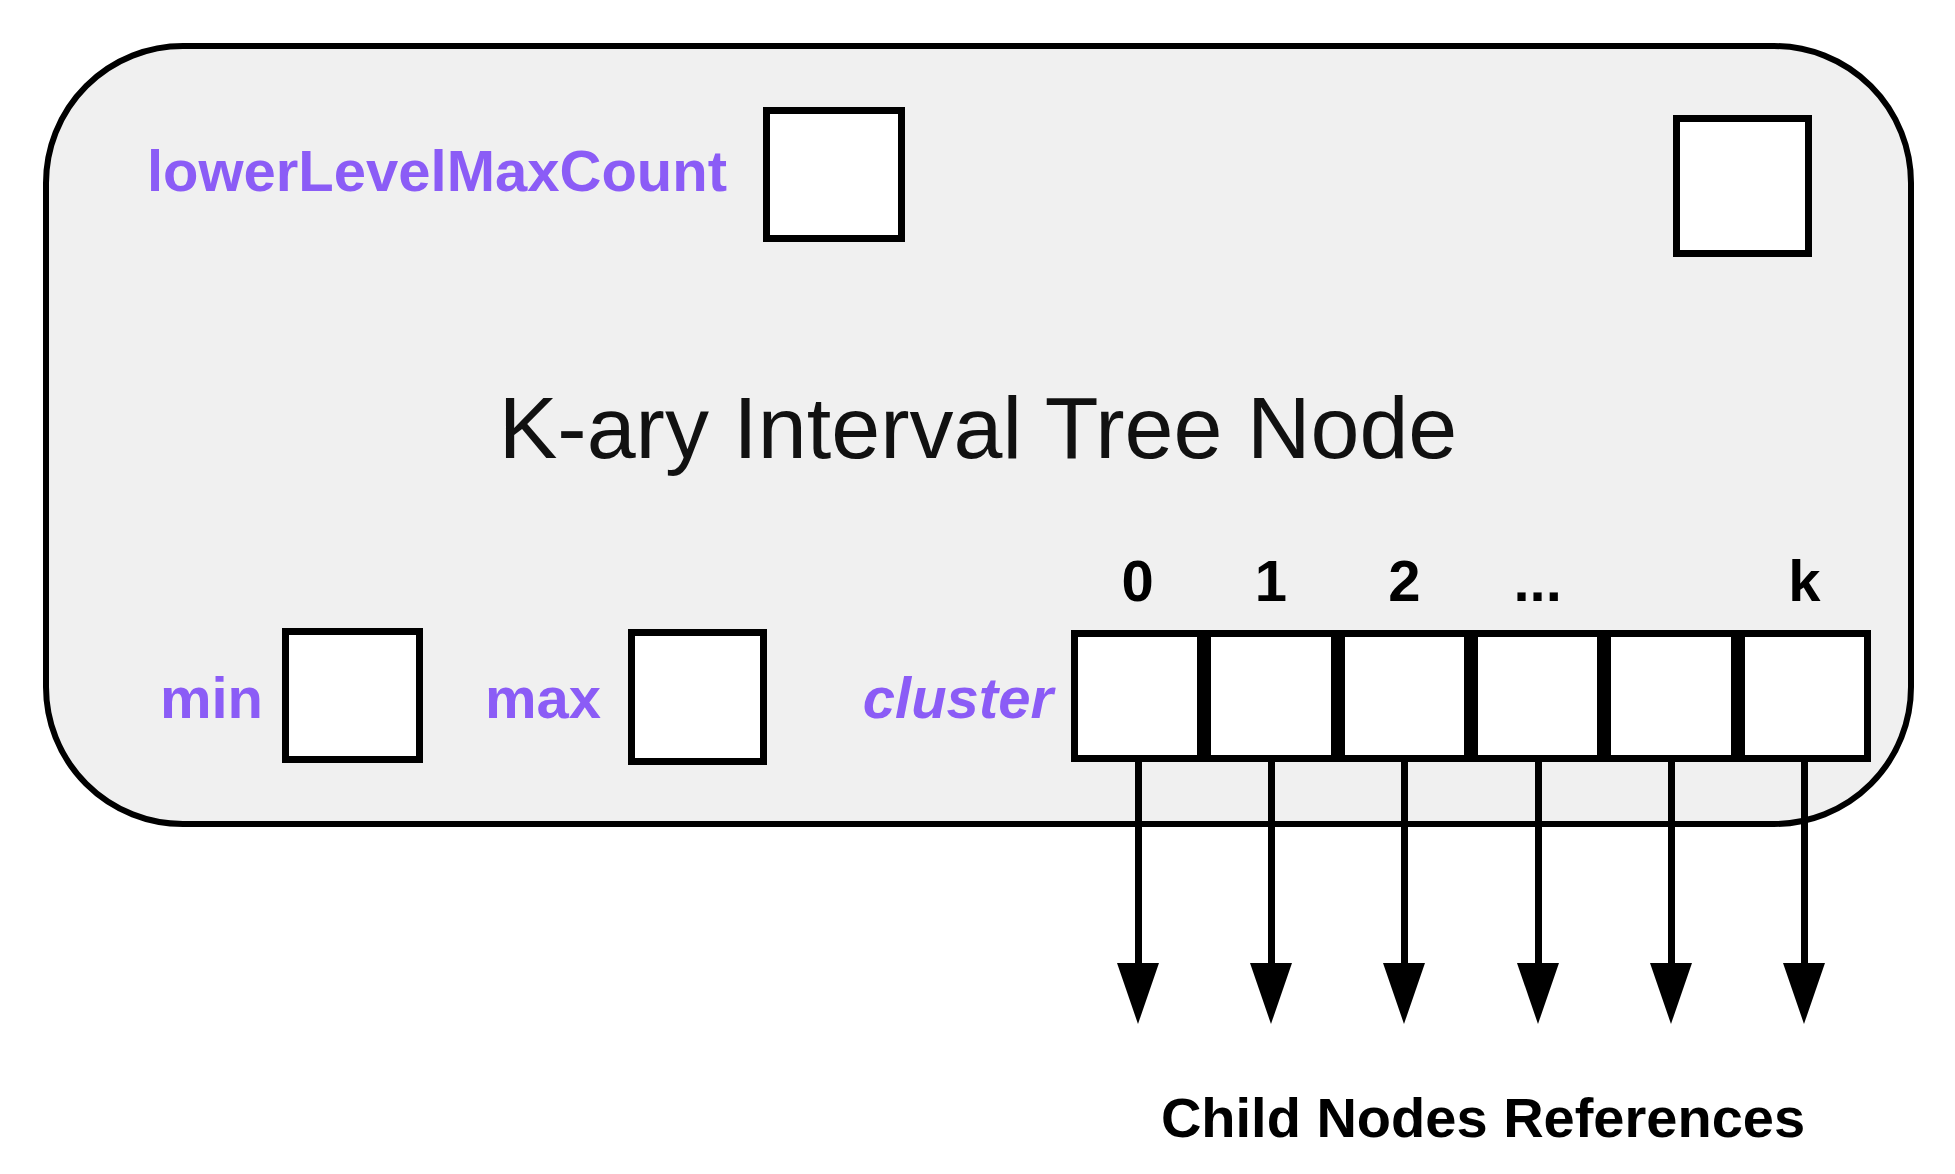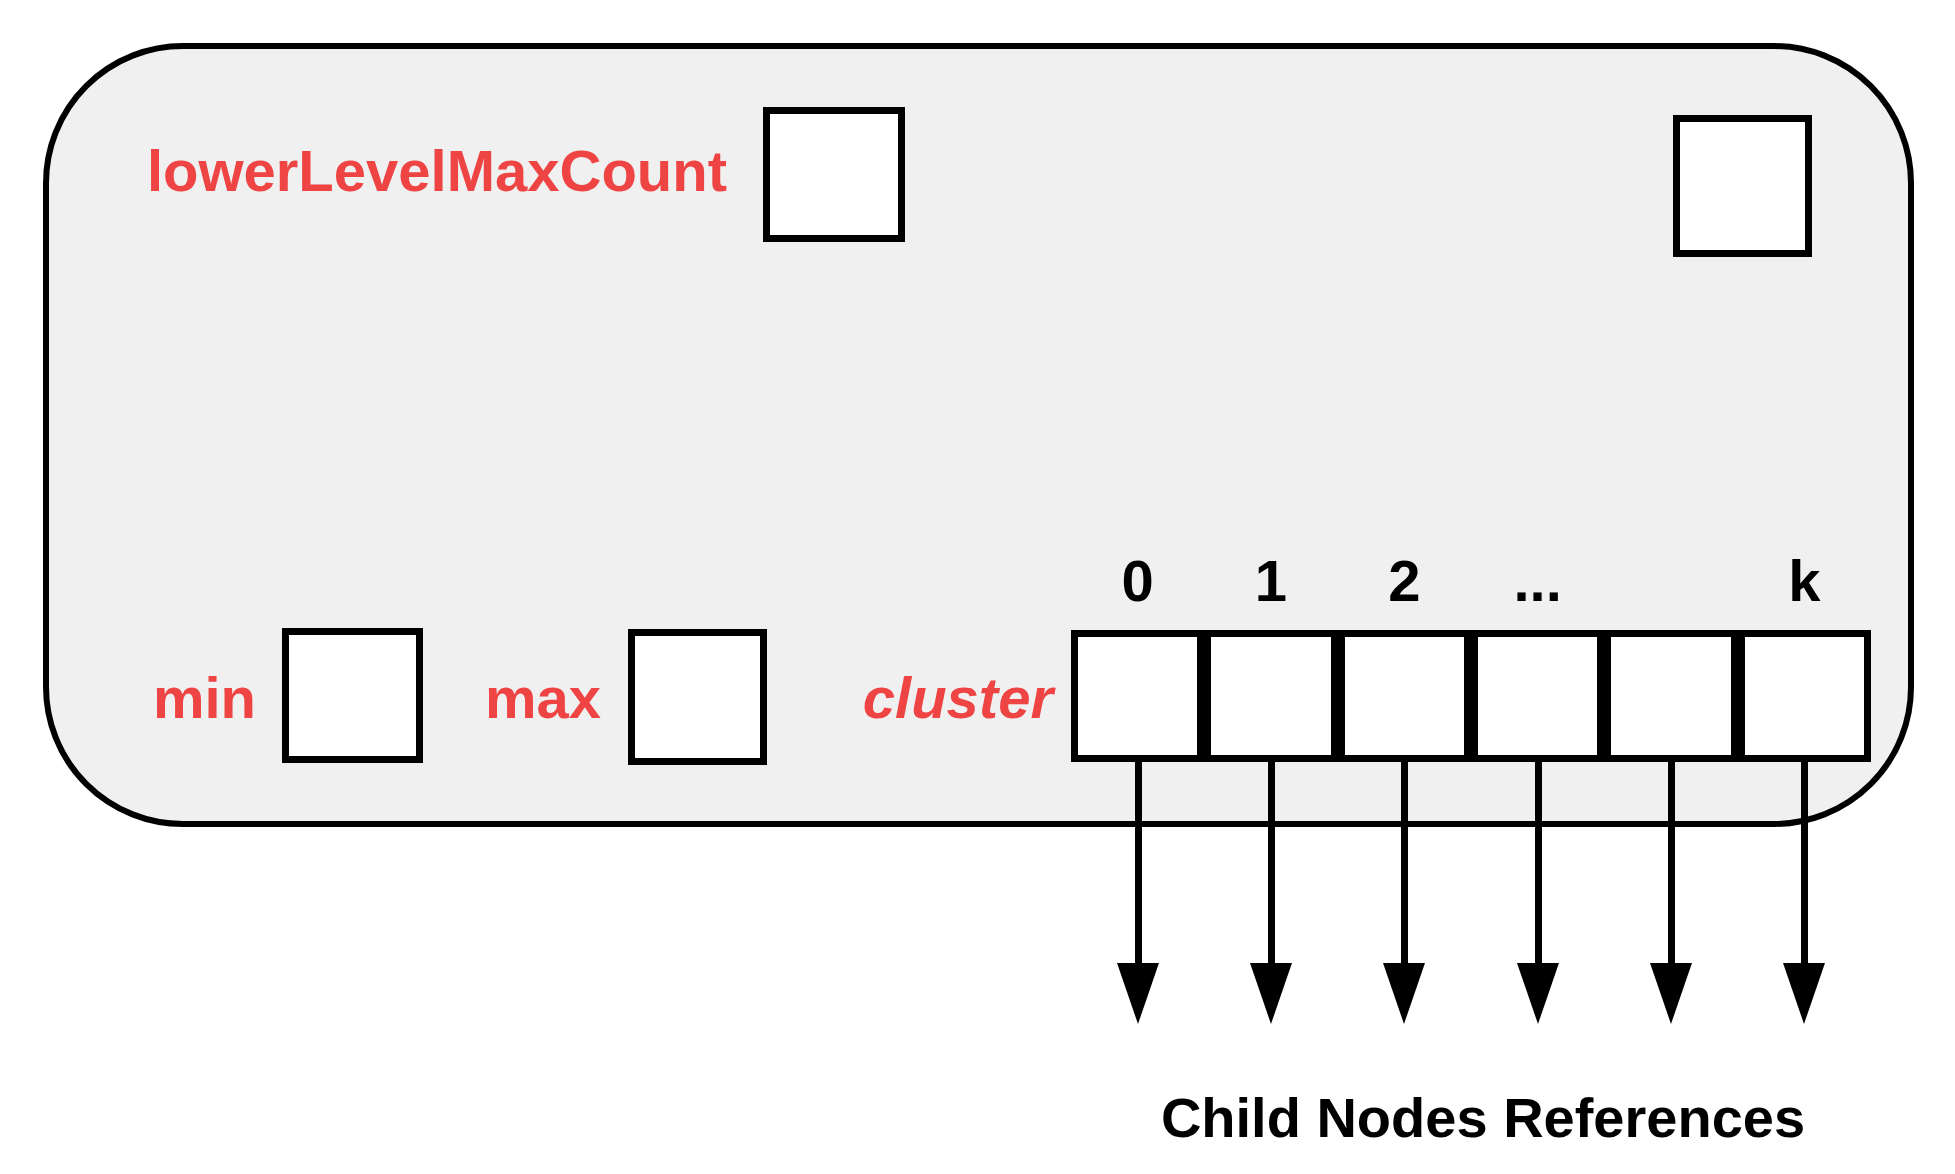"lowerLevelMaxCount" .lbl { color: #ef4444 -> #8b5cf6 }
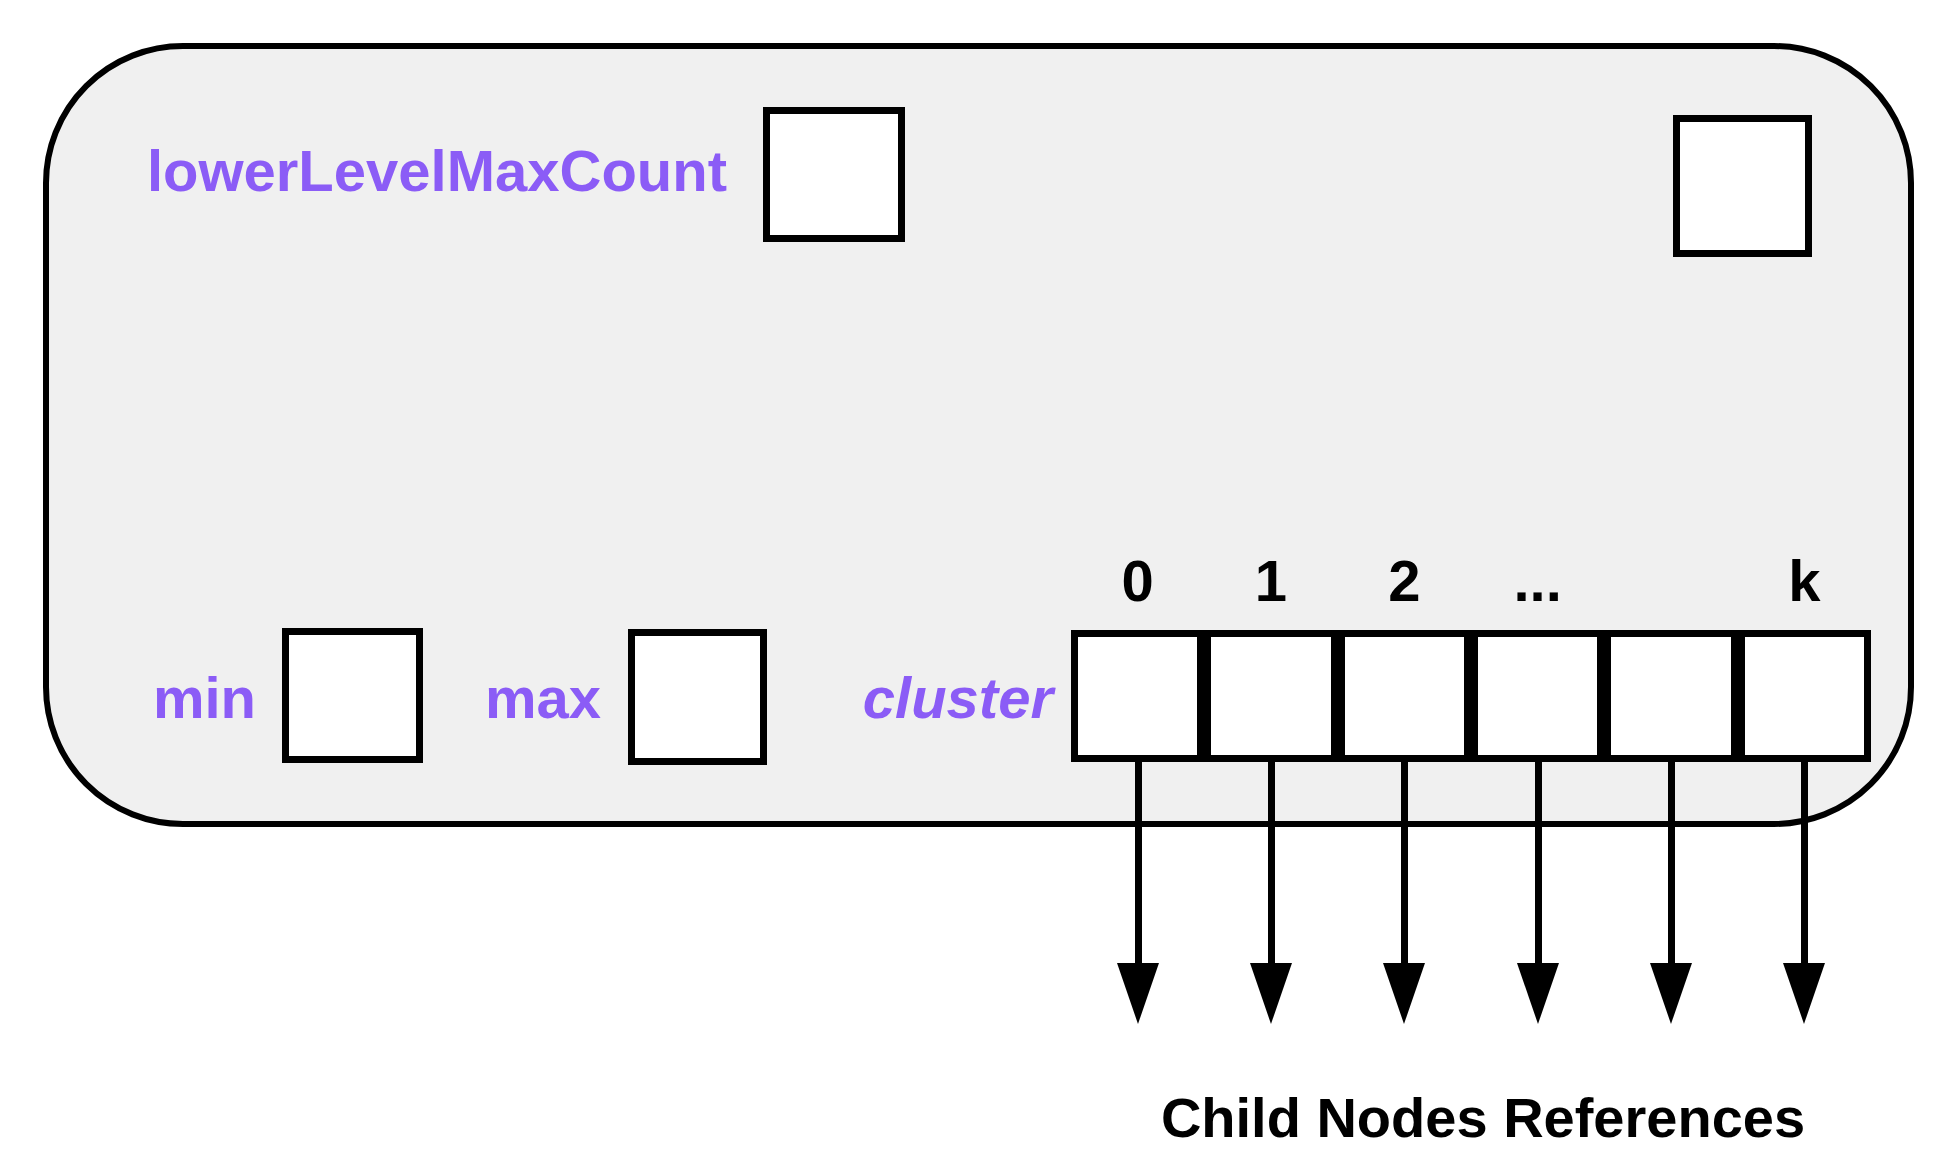"K-ary Interval Tree Node" div.title { html: none -> <div>K-ary Interval Tree Node</div> }
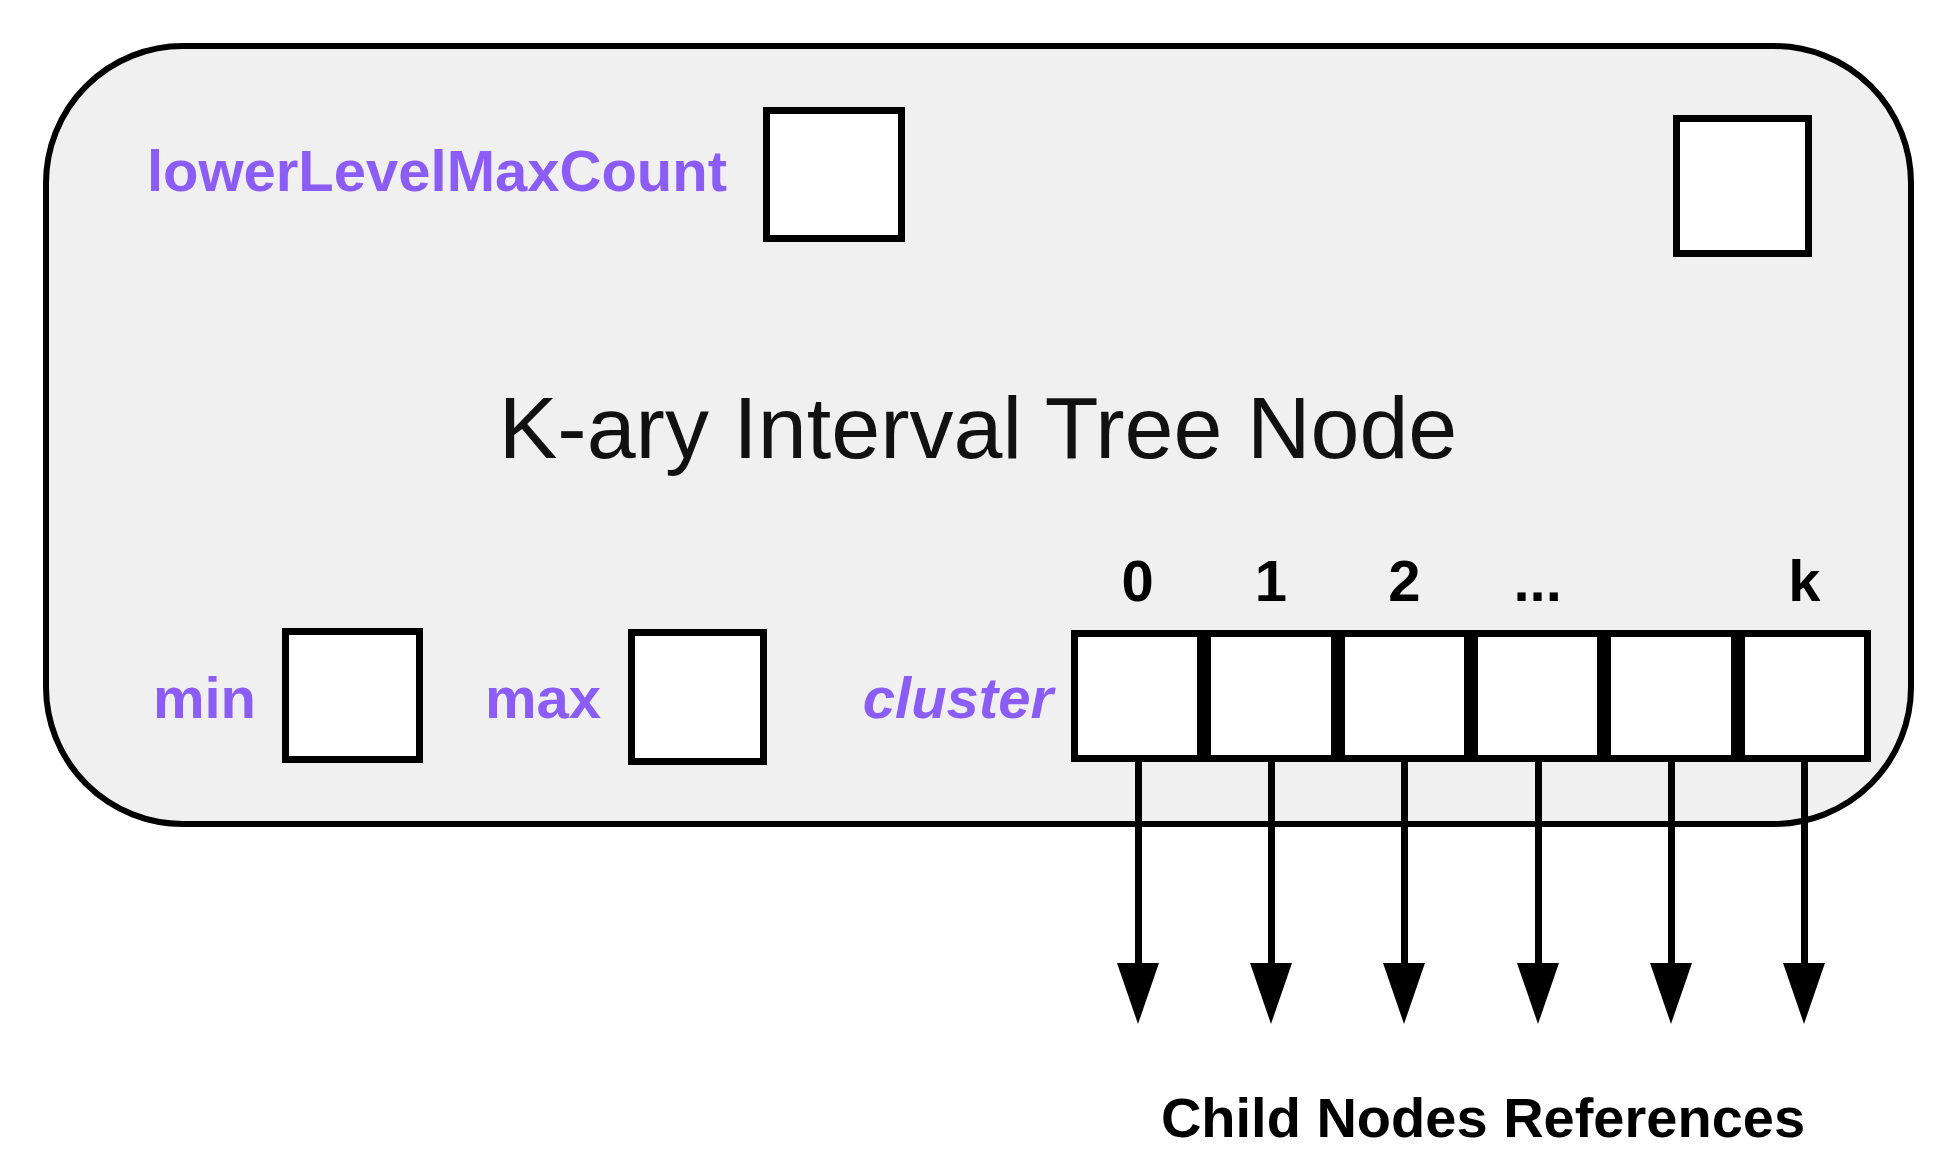"min" .min-label { left: 106px -> 113px }
